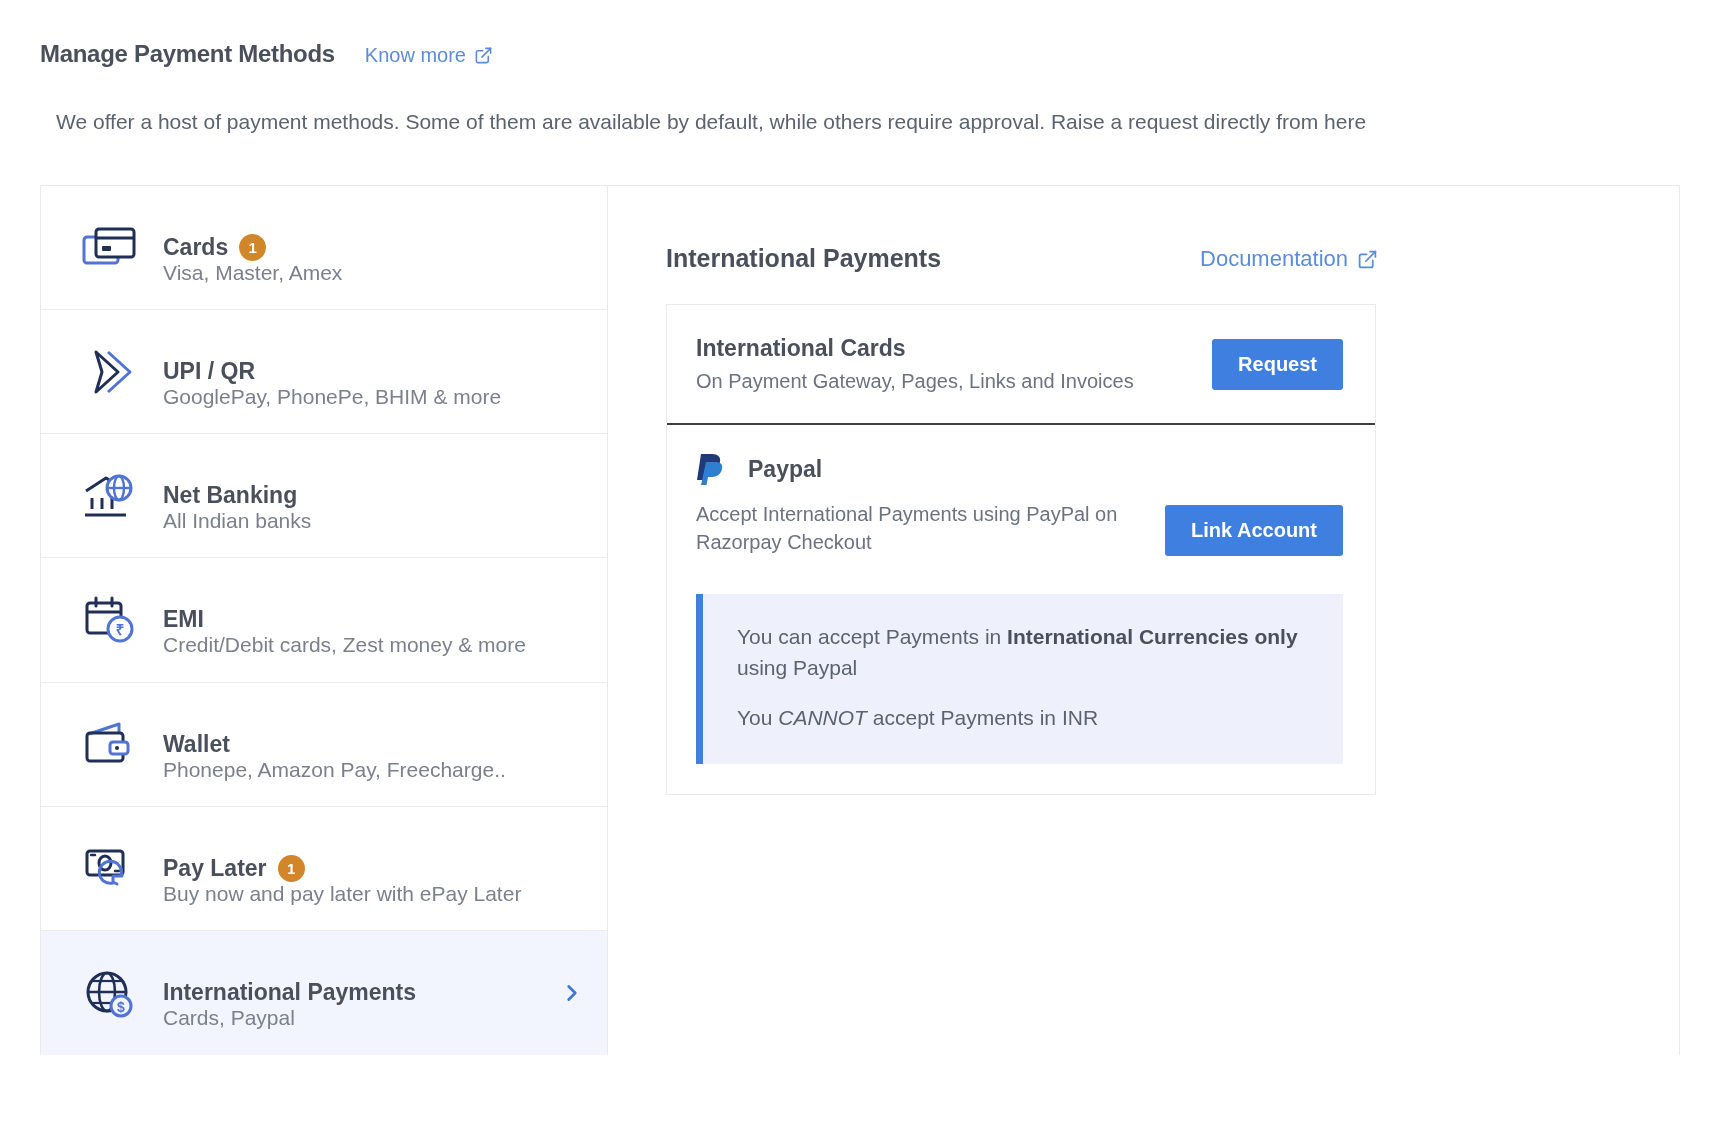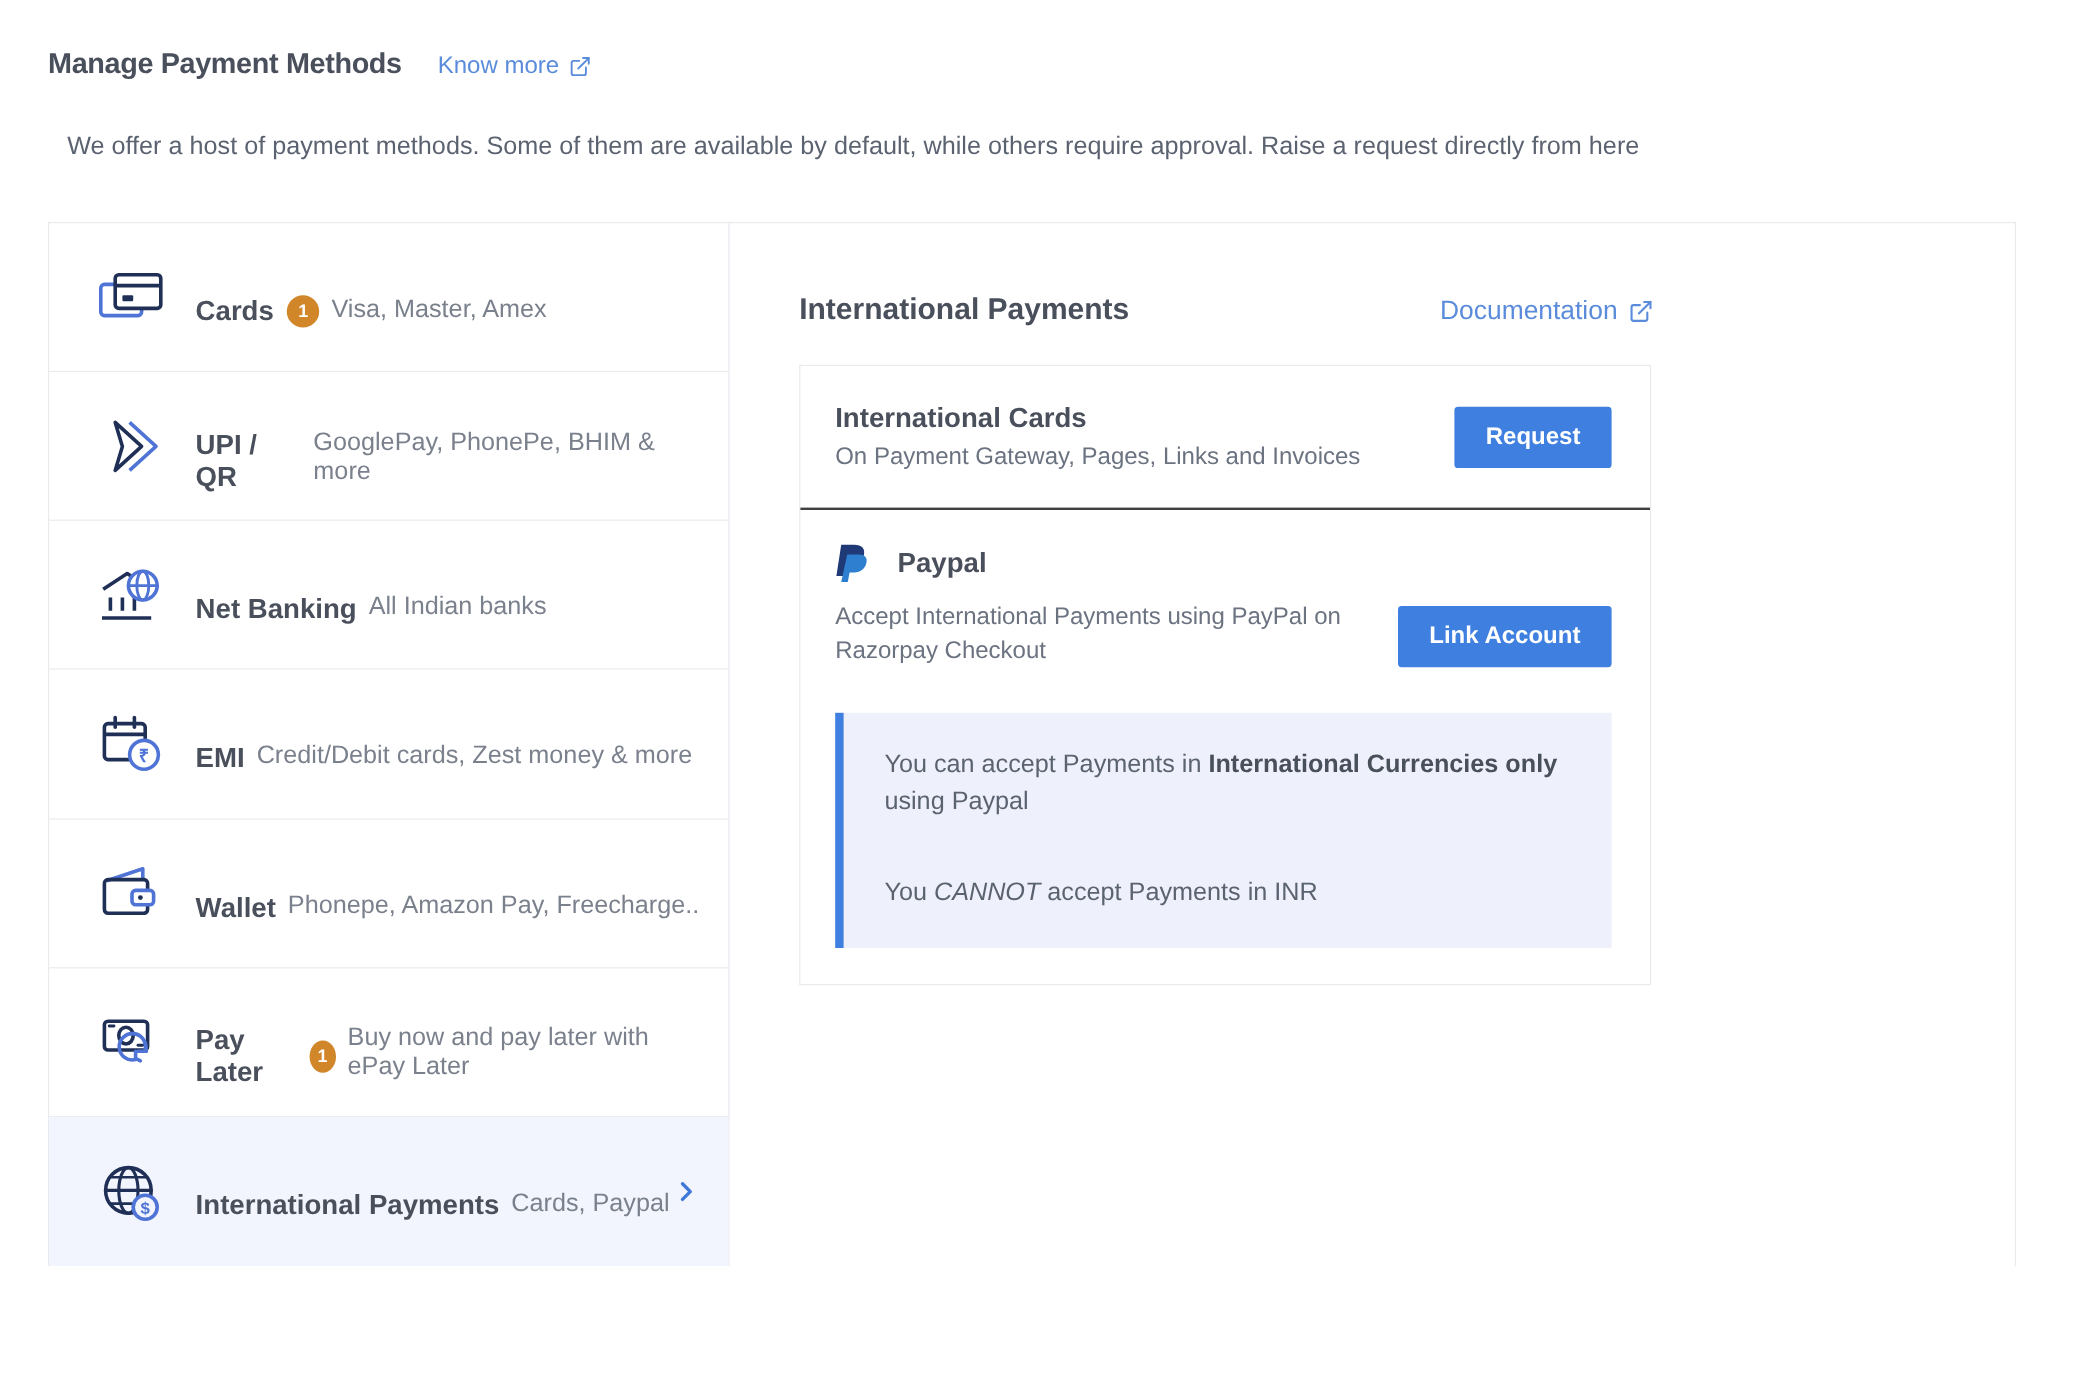"Cards" .method-text { flex-direction: row -> column; gap: 10px -> 0 }
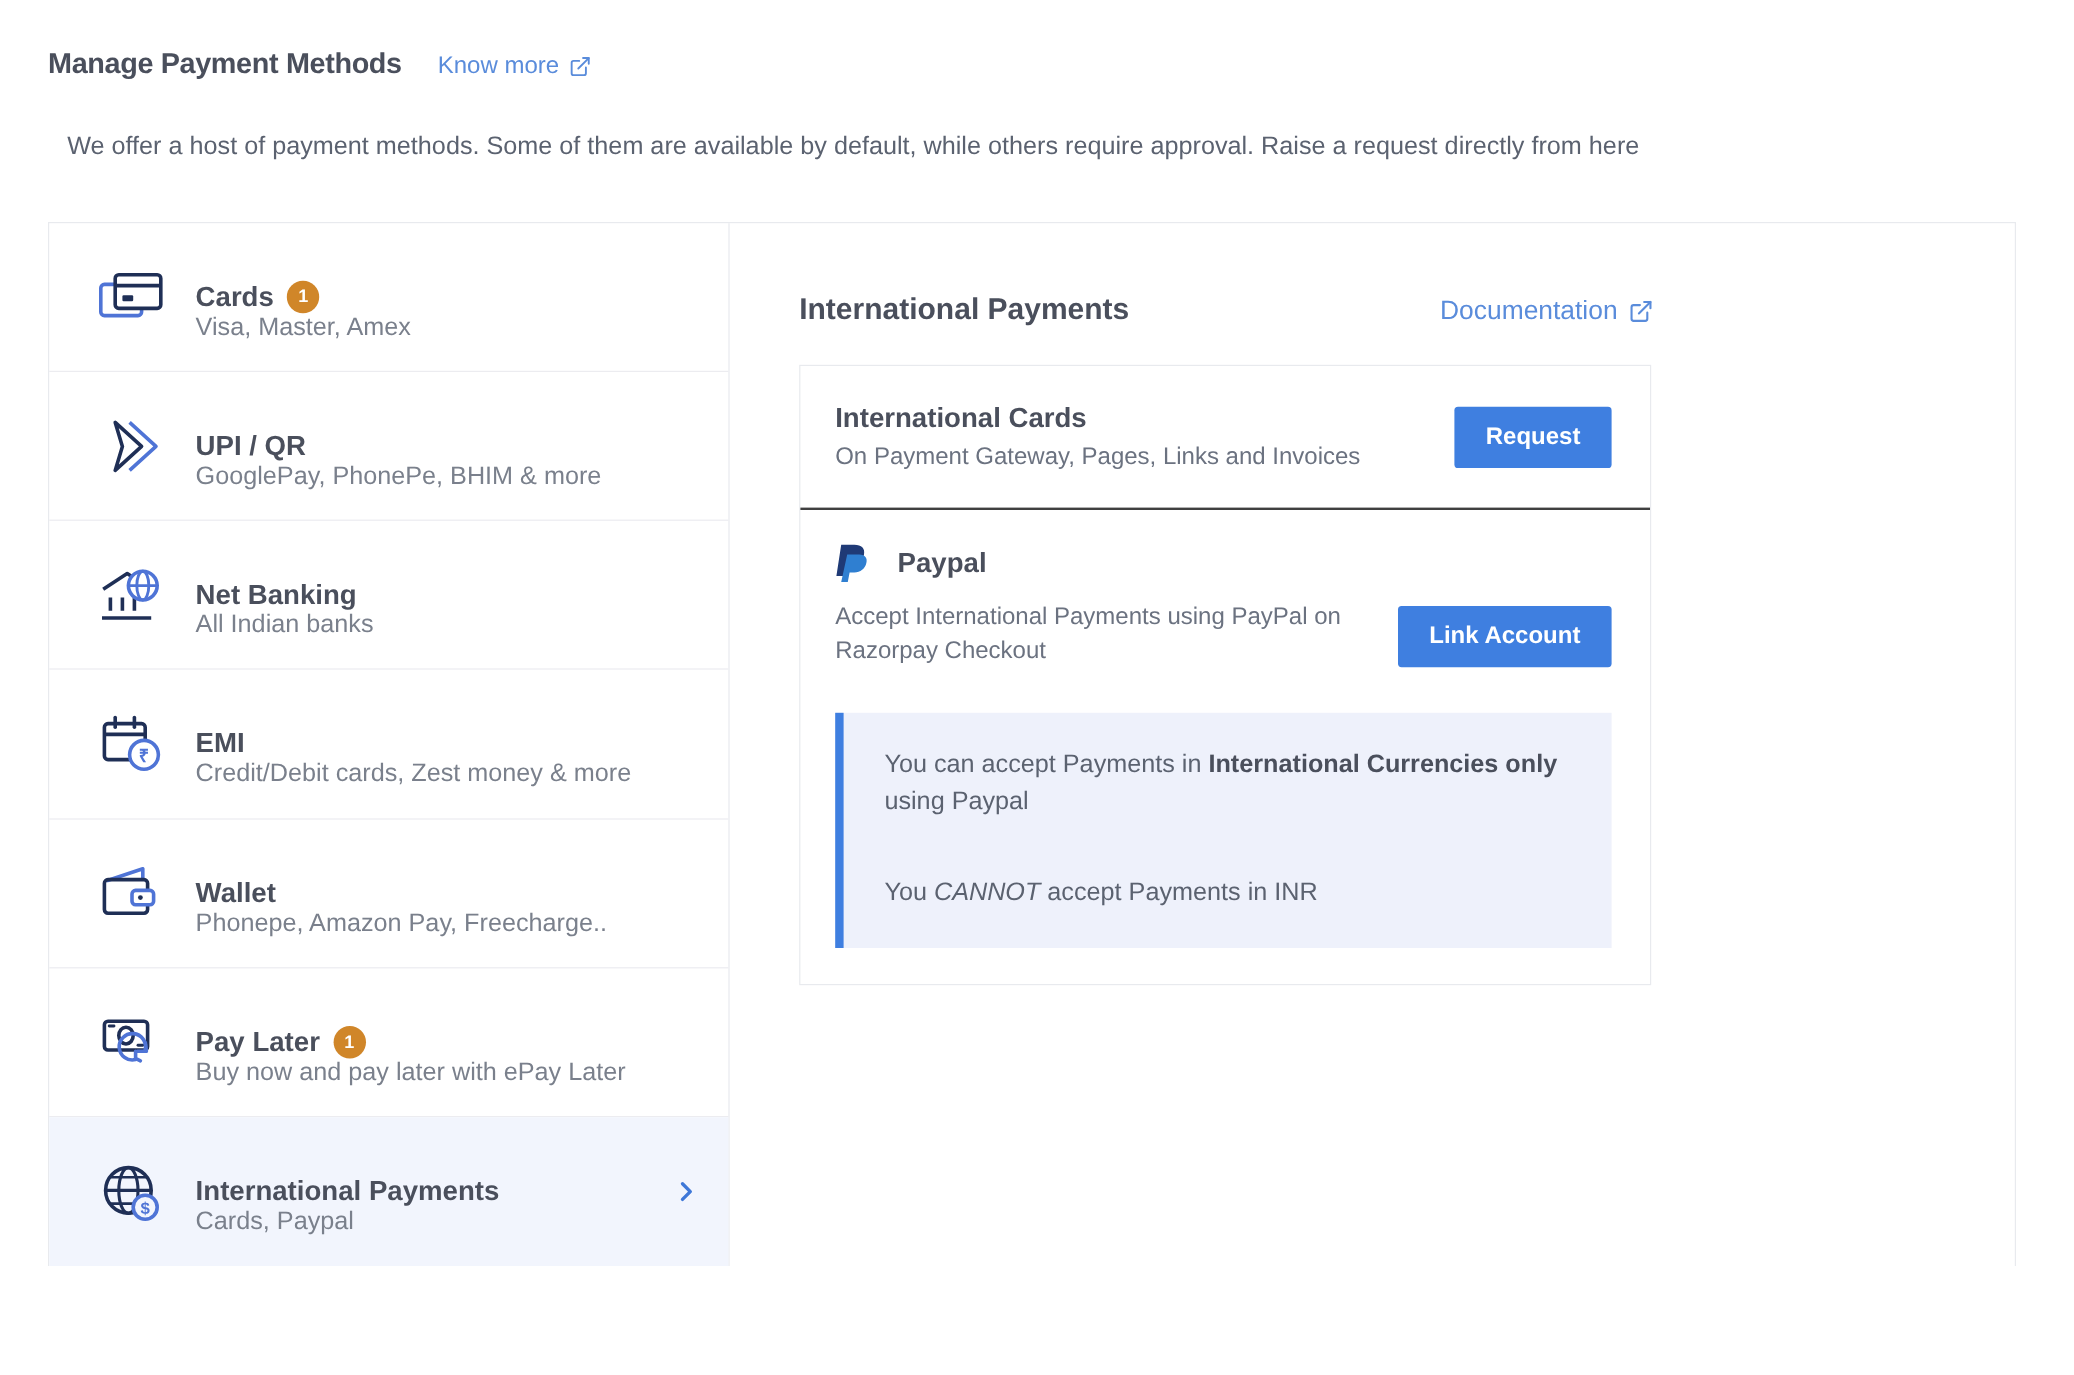"You CANNOT accept Payments in" .notice p + p { margin-top: 46px -> 20px }
